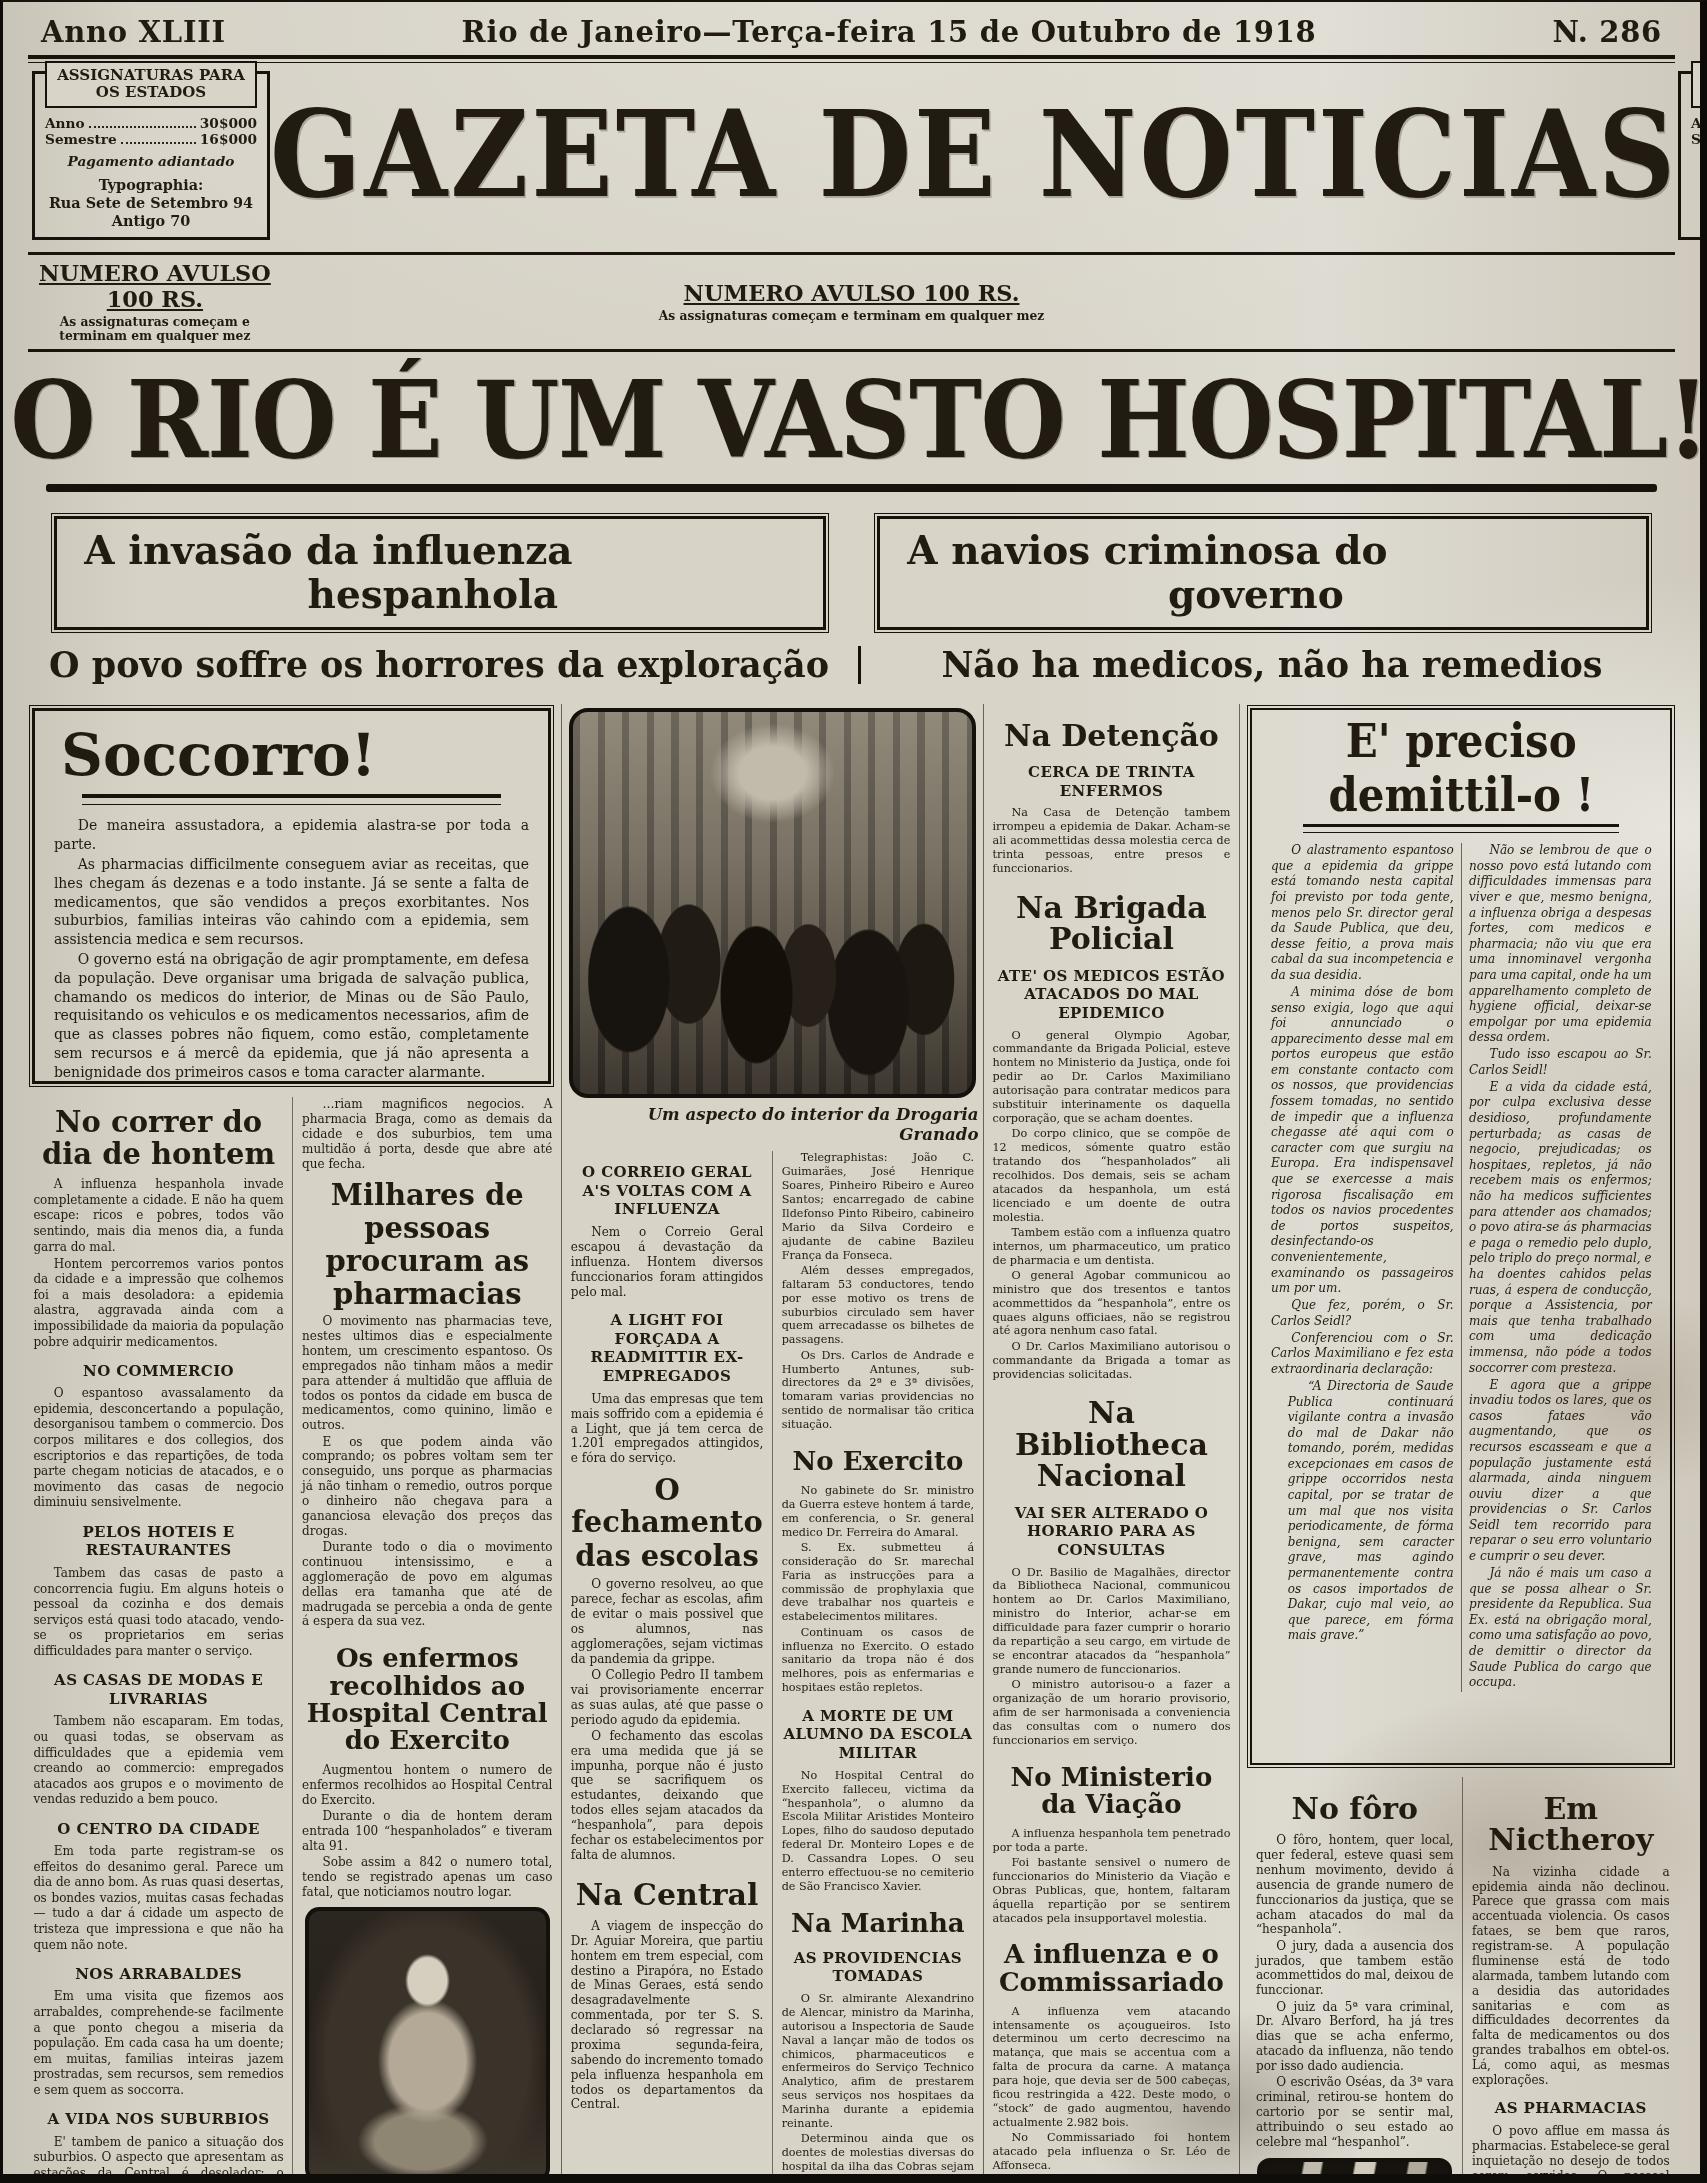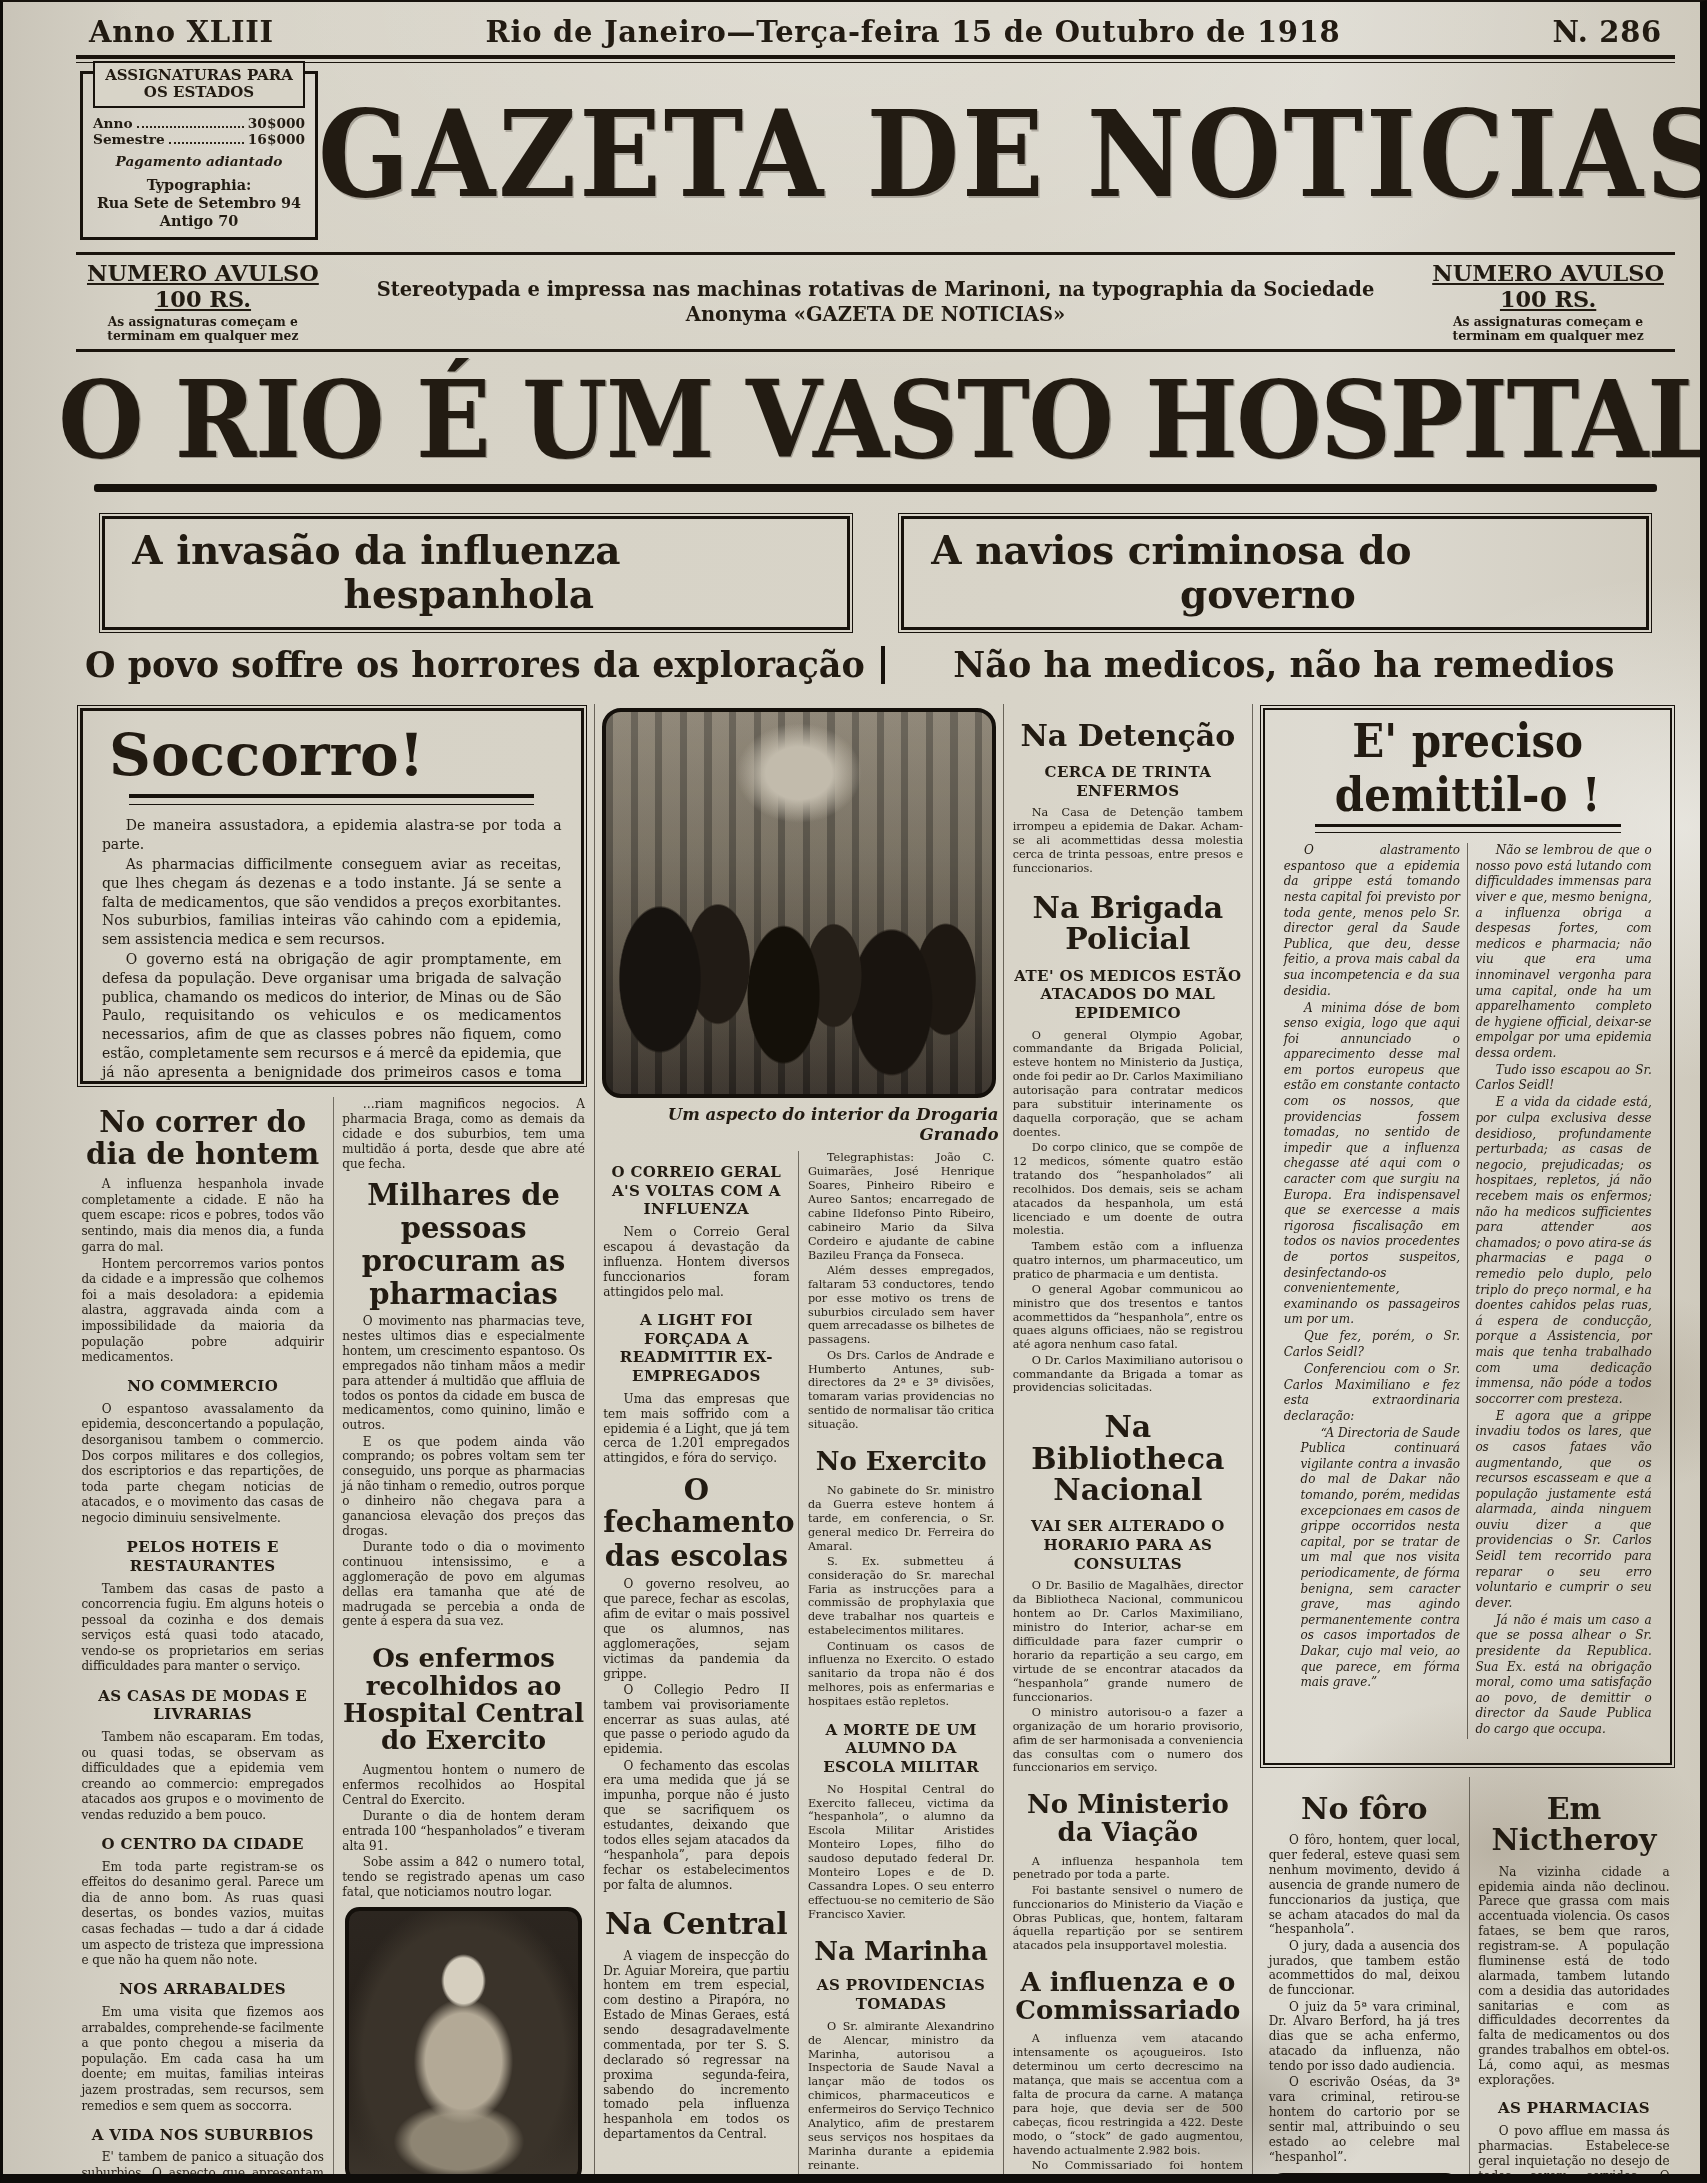"Anno XLIII" .page { padding-left: 48px -> none }
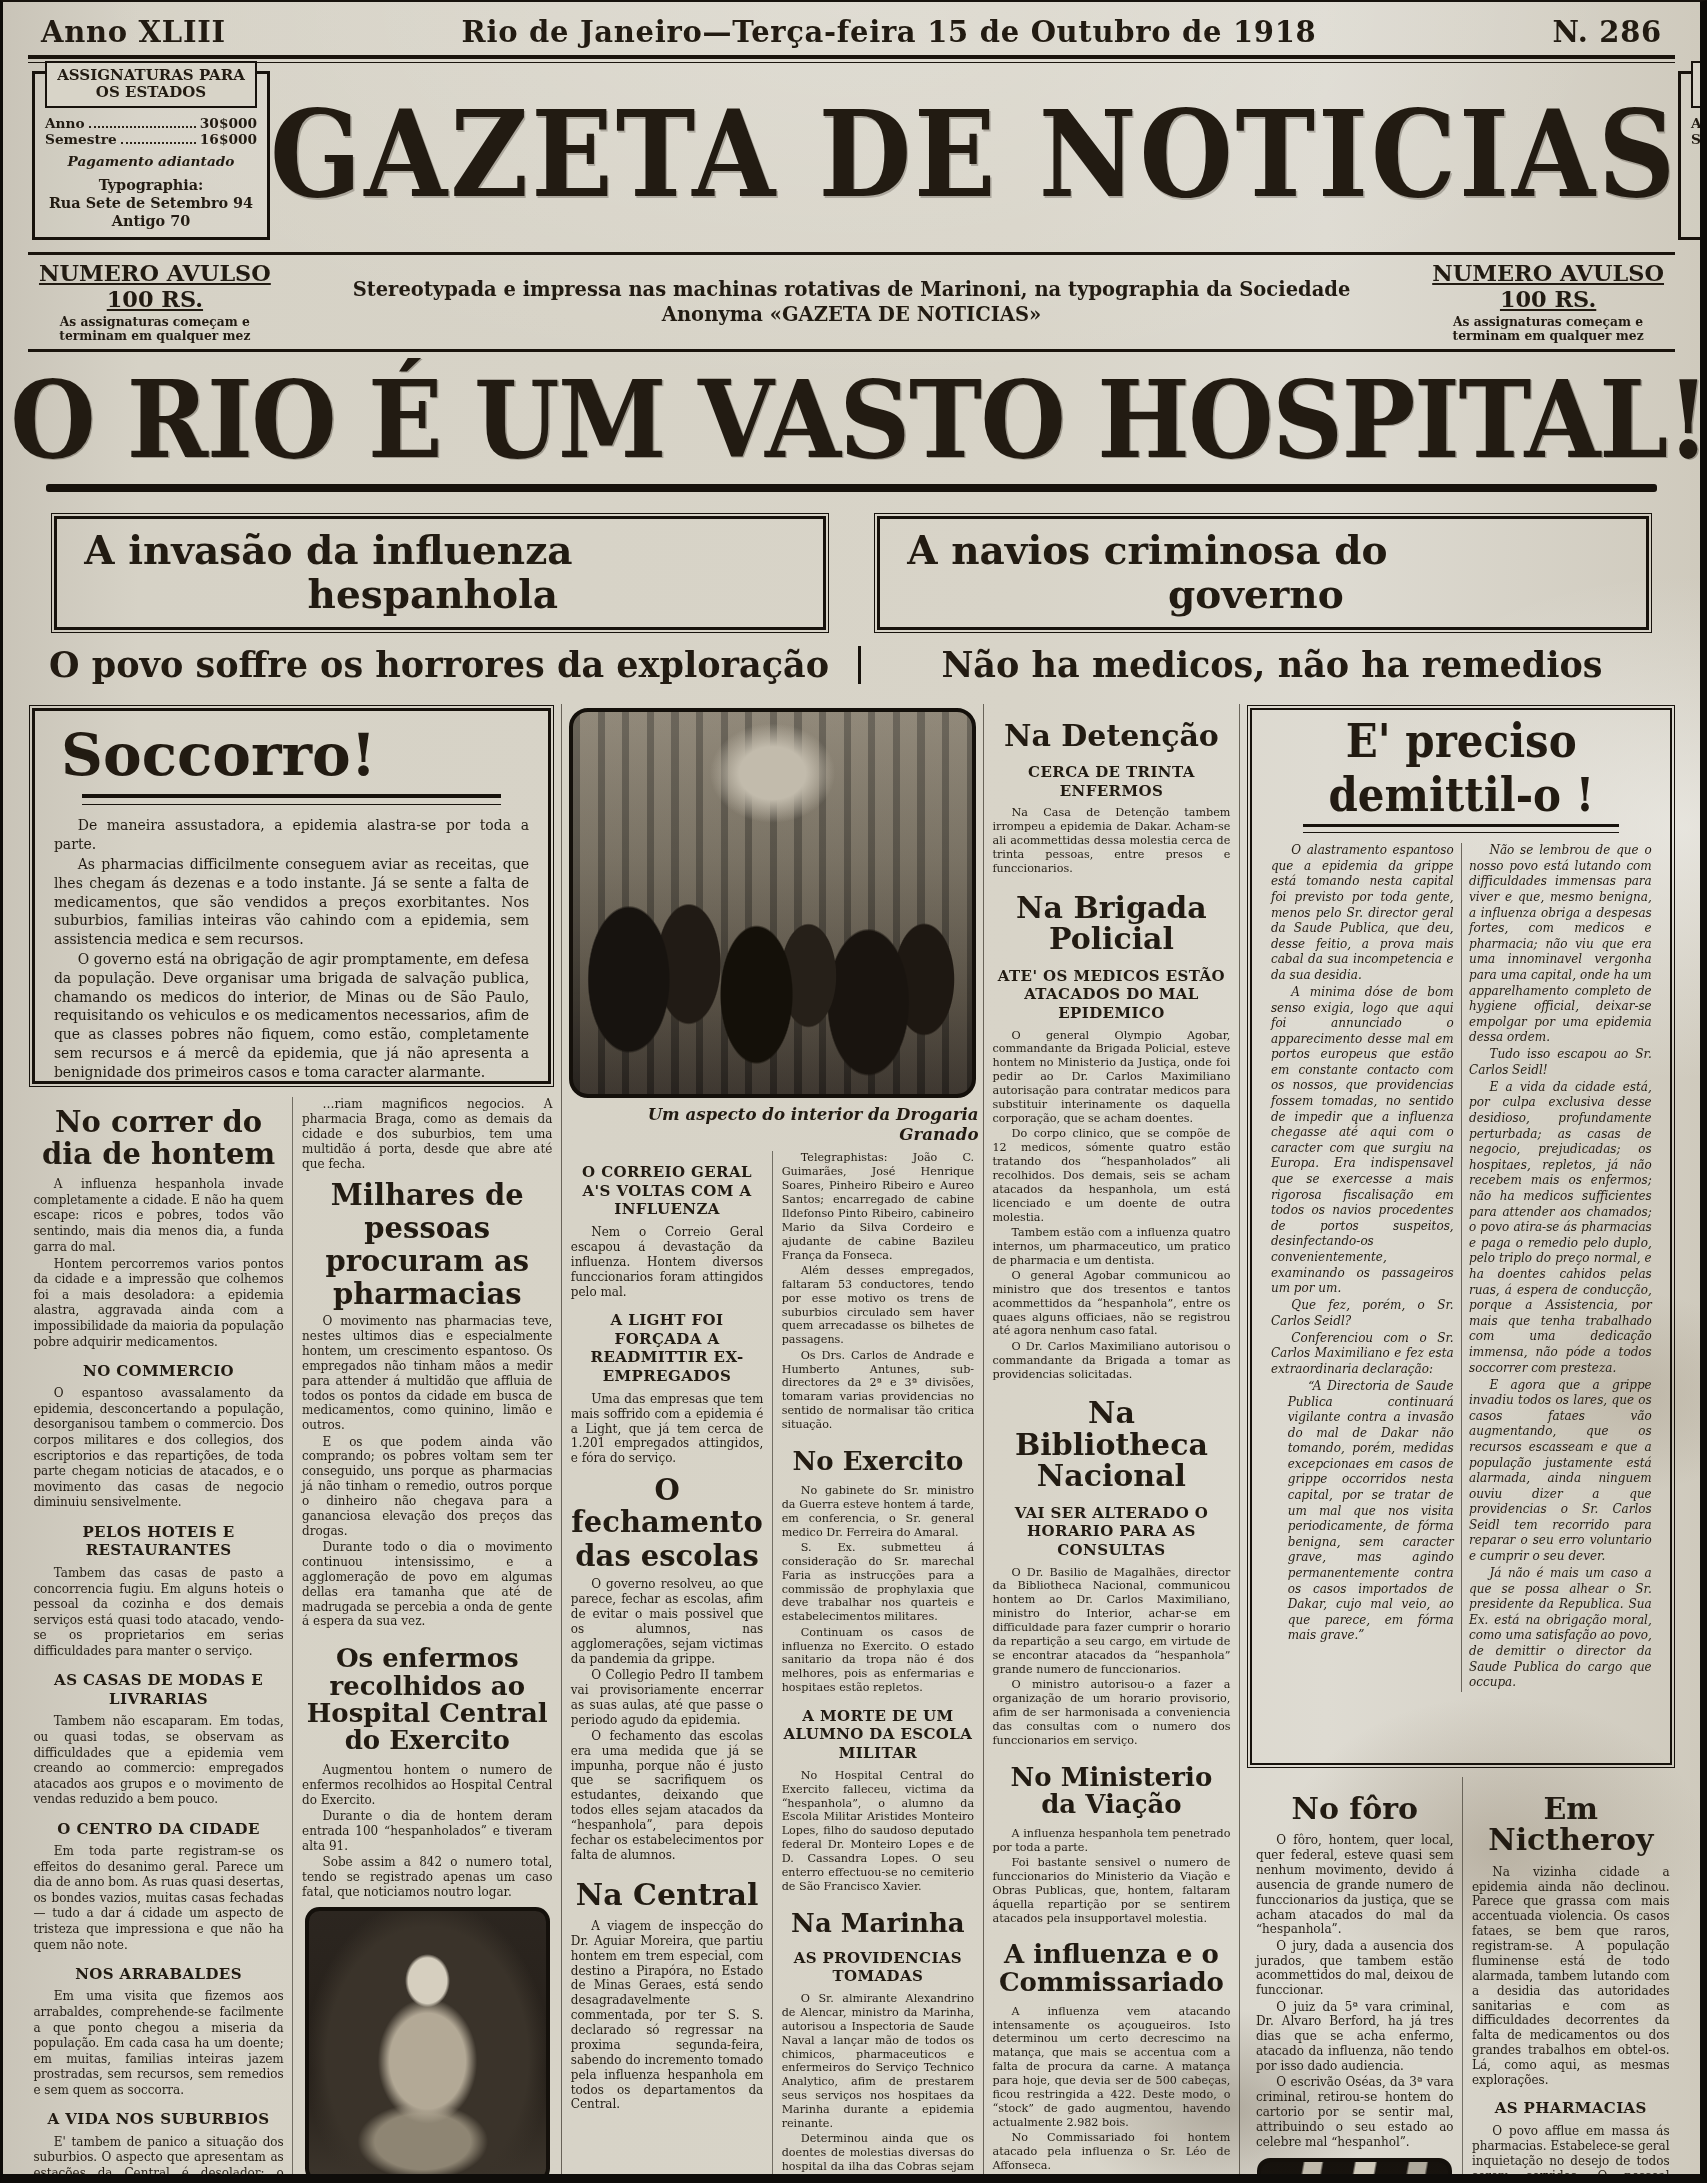"Stereotypada e impressa nas machinas" div.strapline { html: <div>Stereotypada e impressa nas machinas rotativas de Marinoni, na typographia da Sociedade Anonyma «GAZETA DE NOTICIAS»</div> -> none }
